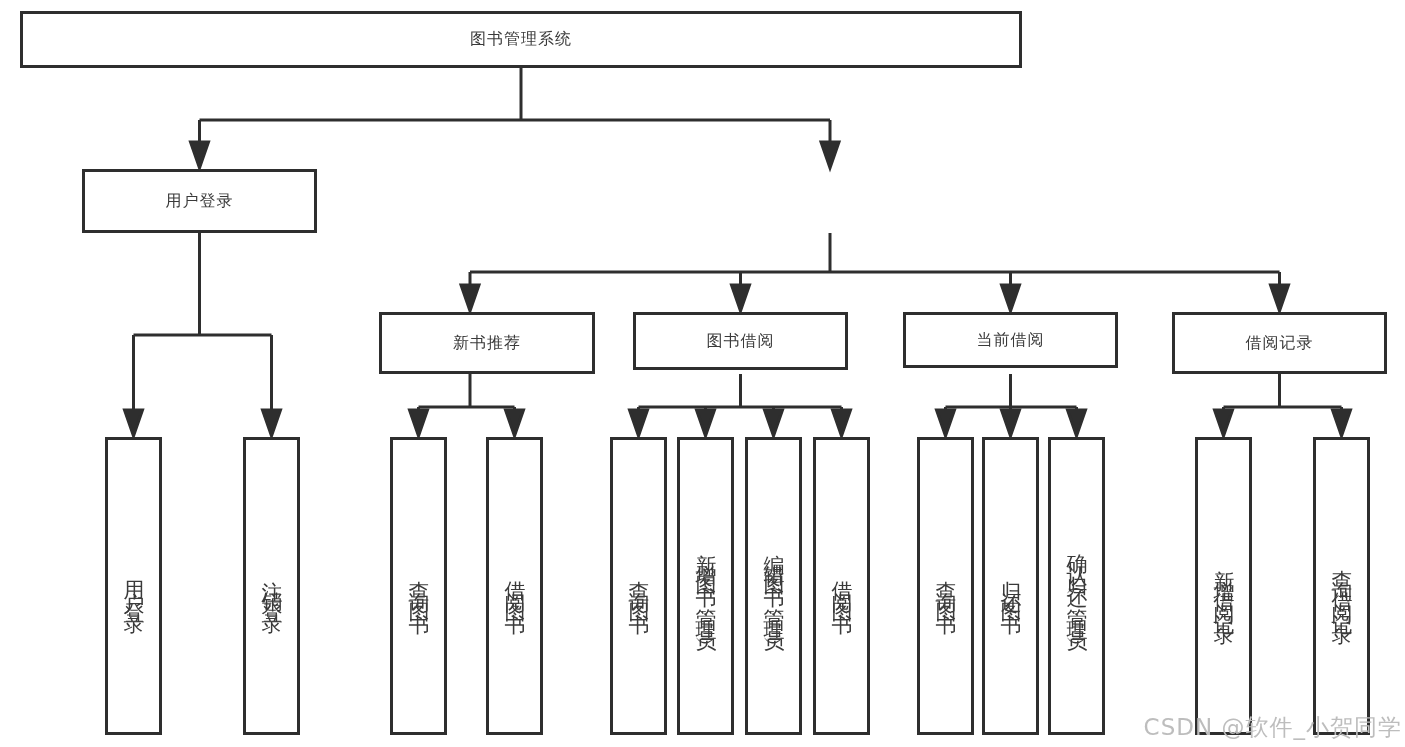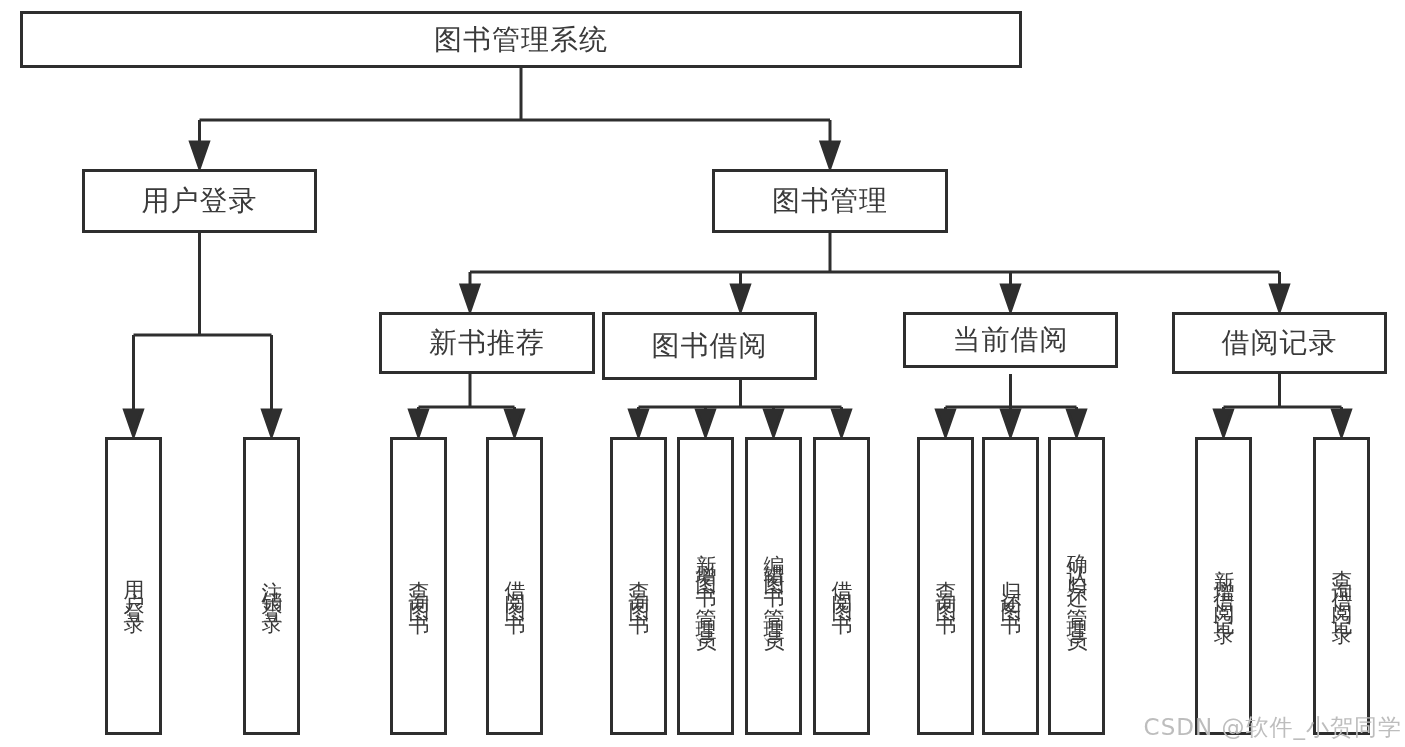"图书管理系统" .hbox { font-size: 28px -> 16px }
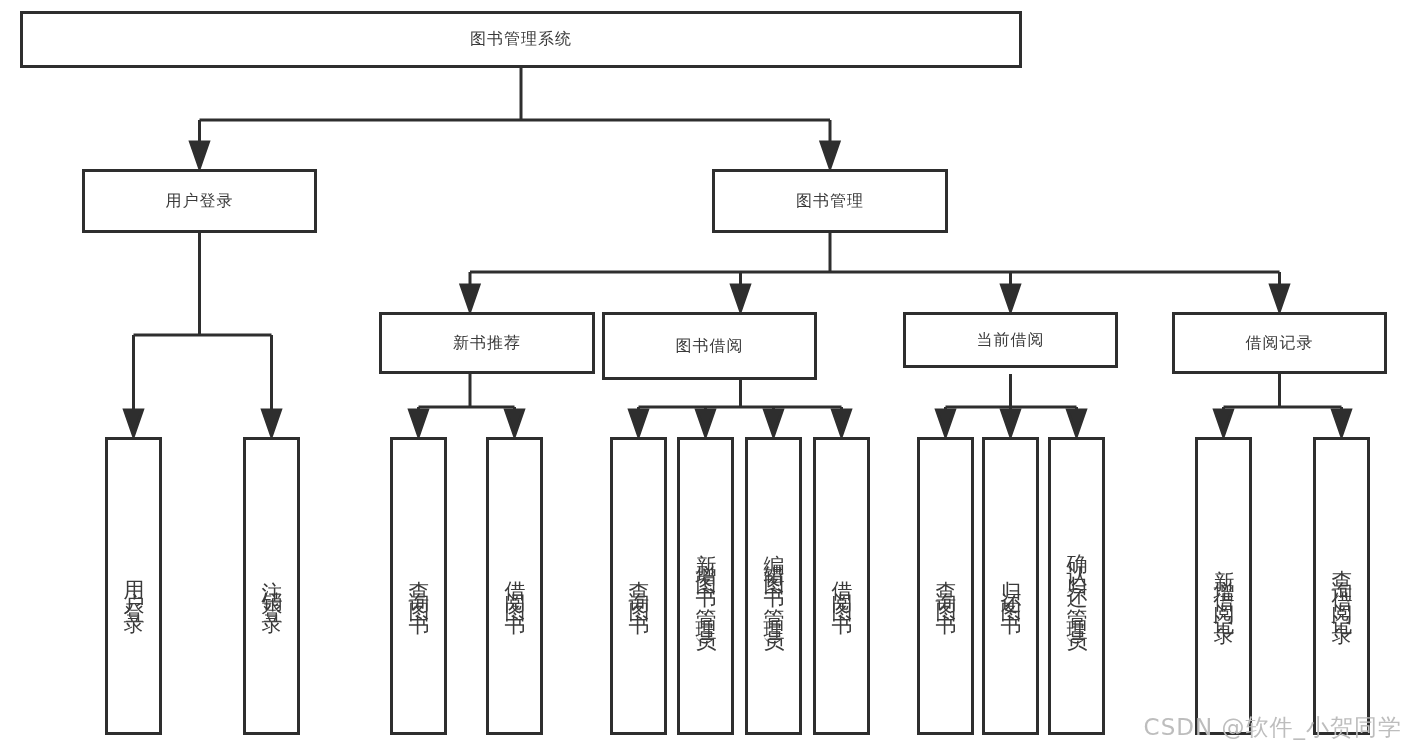"图书管理" div.box { html: <div>图书管理</div> -> none }
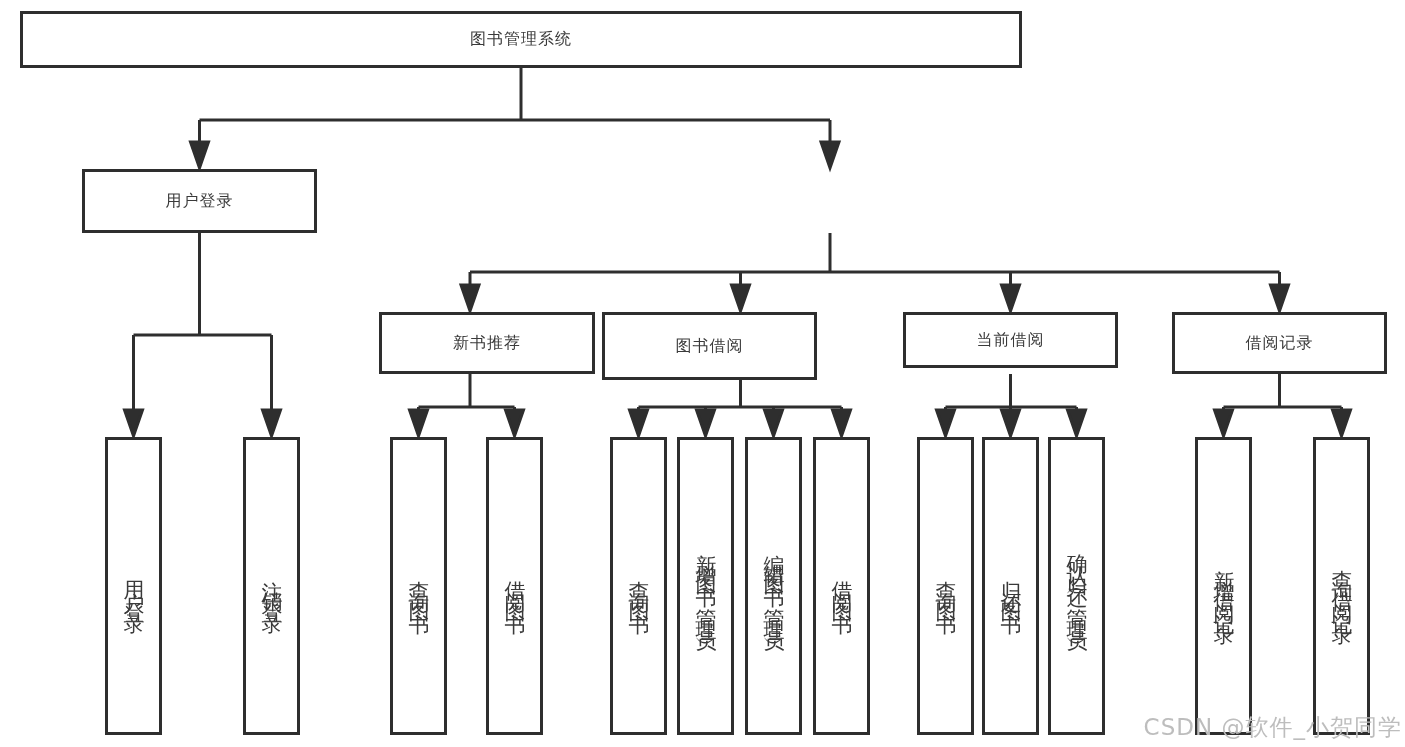"图书借阅" div.box { height: 68px -> 58px; left: 602px -> 633px }
